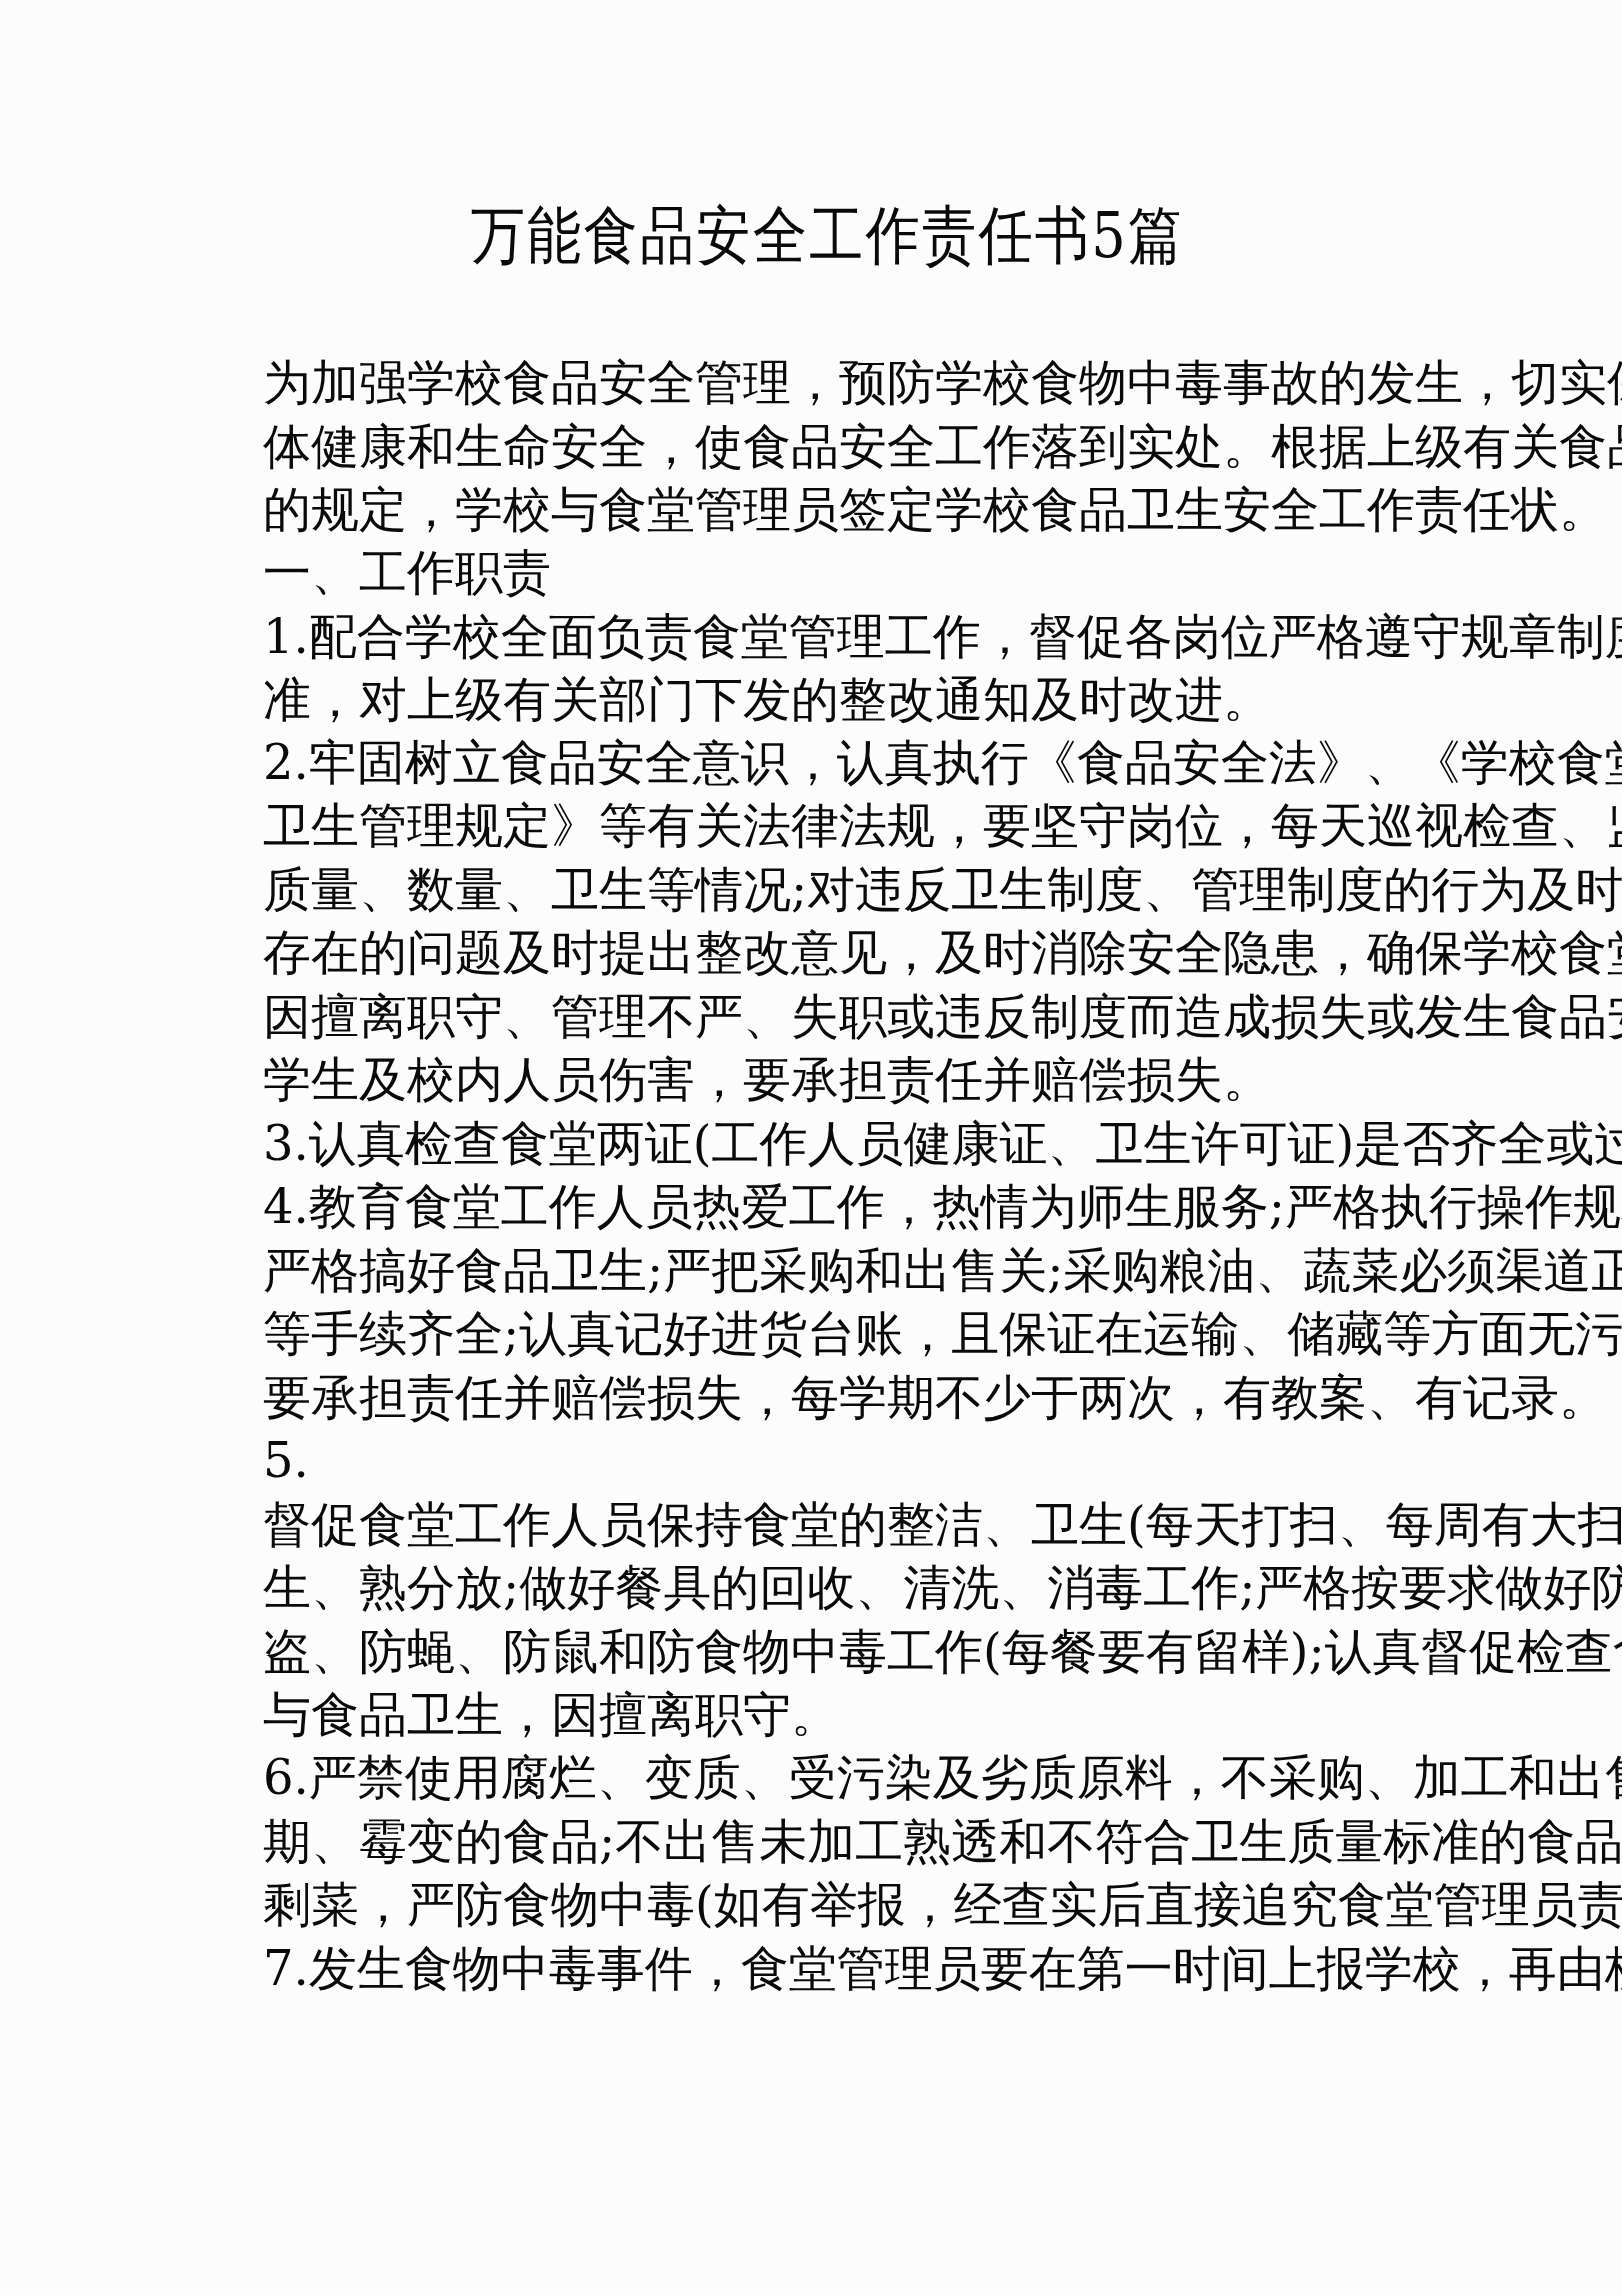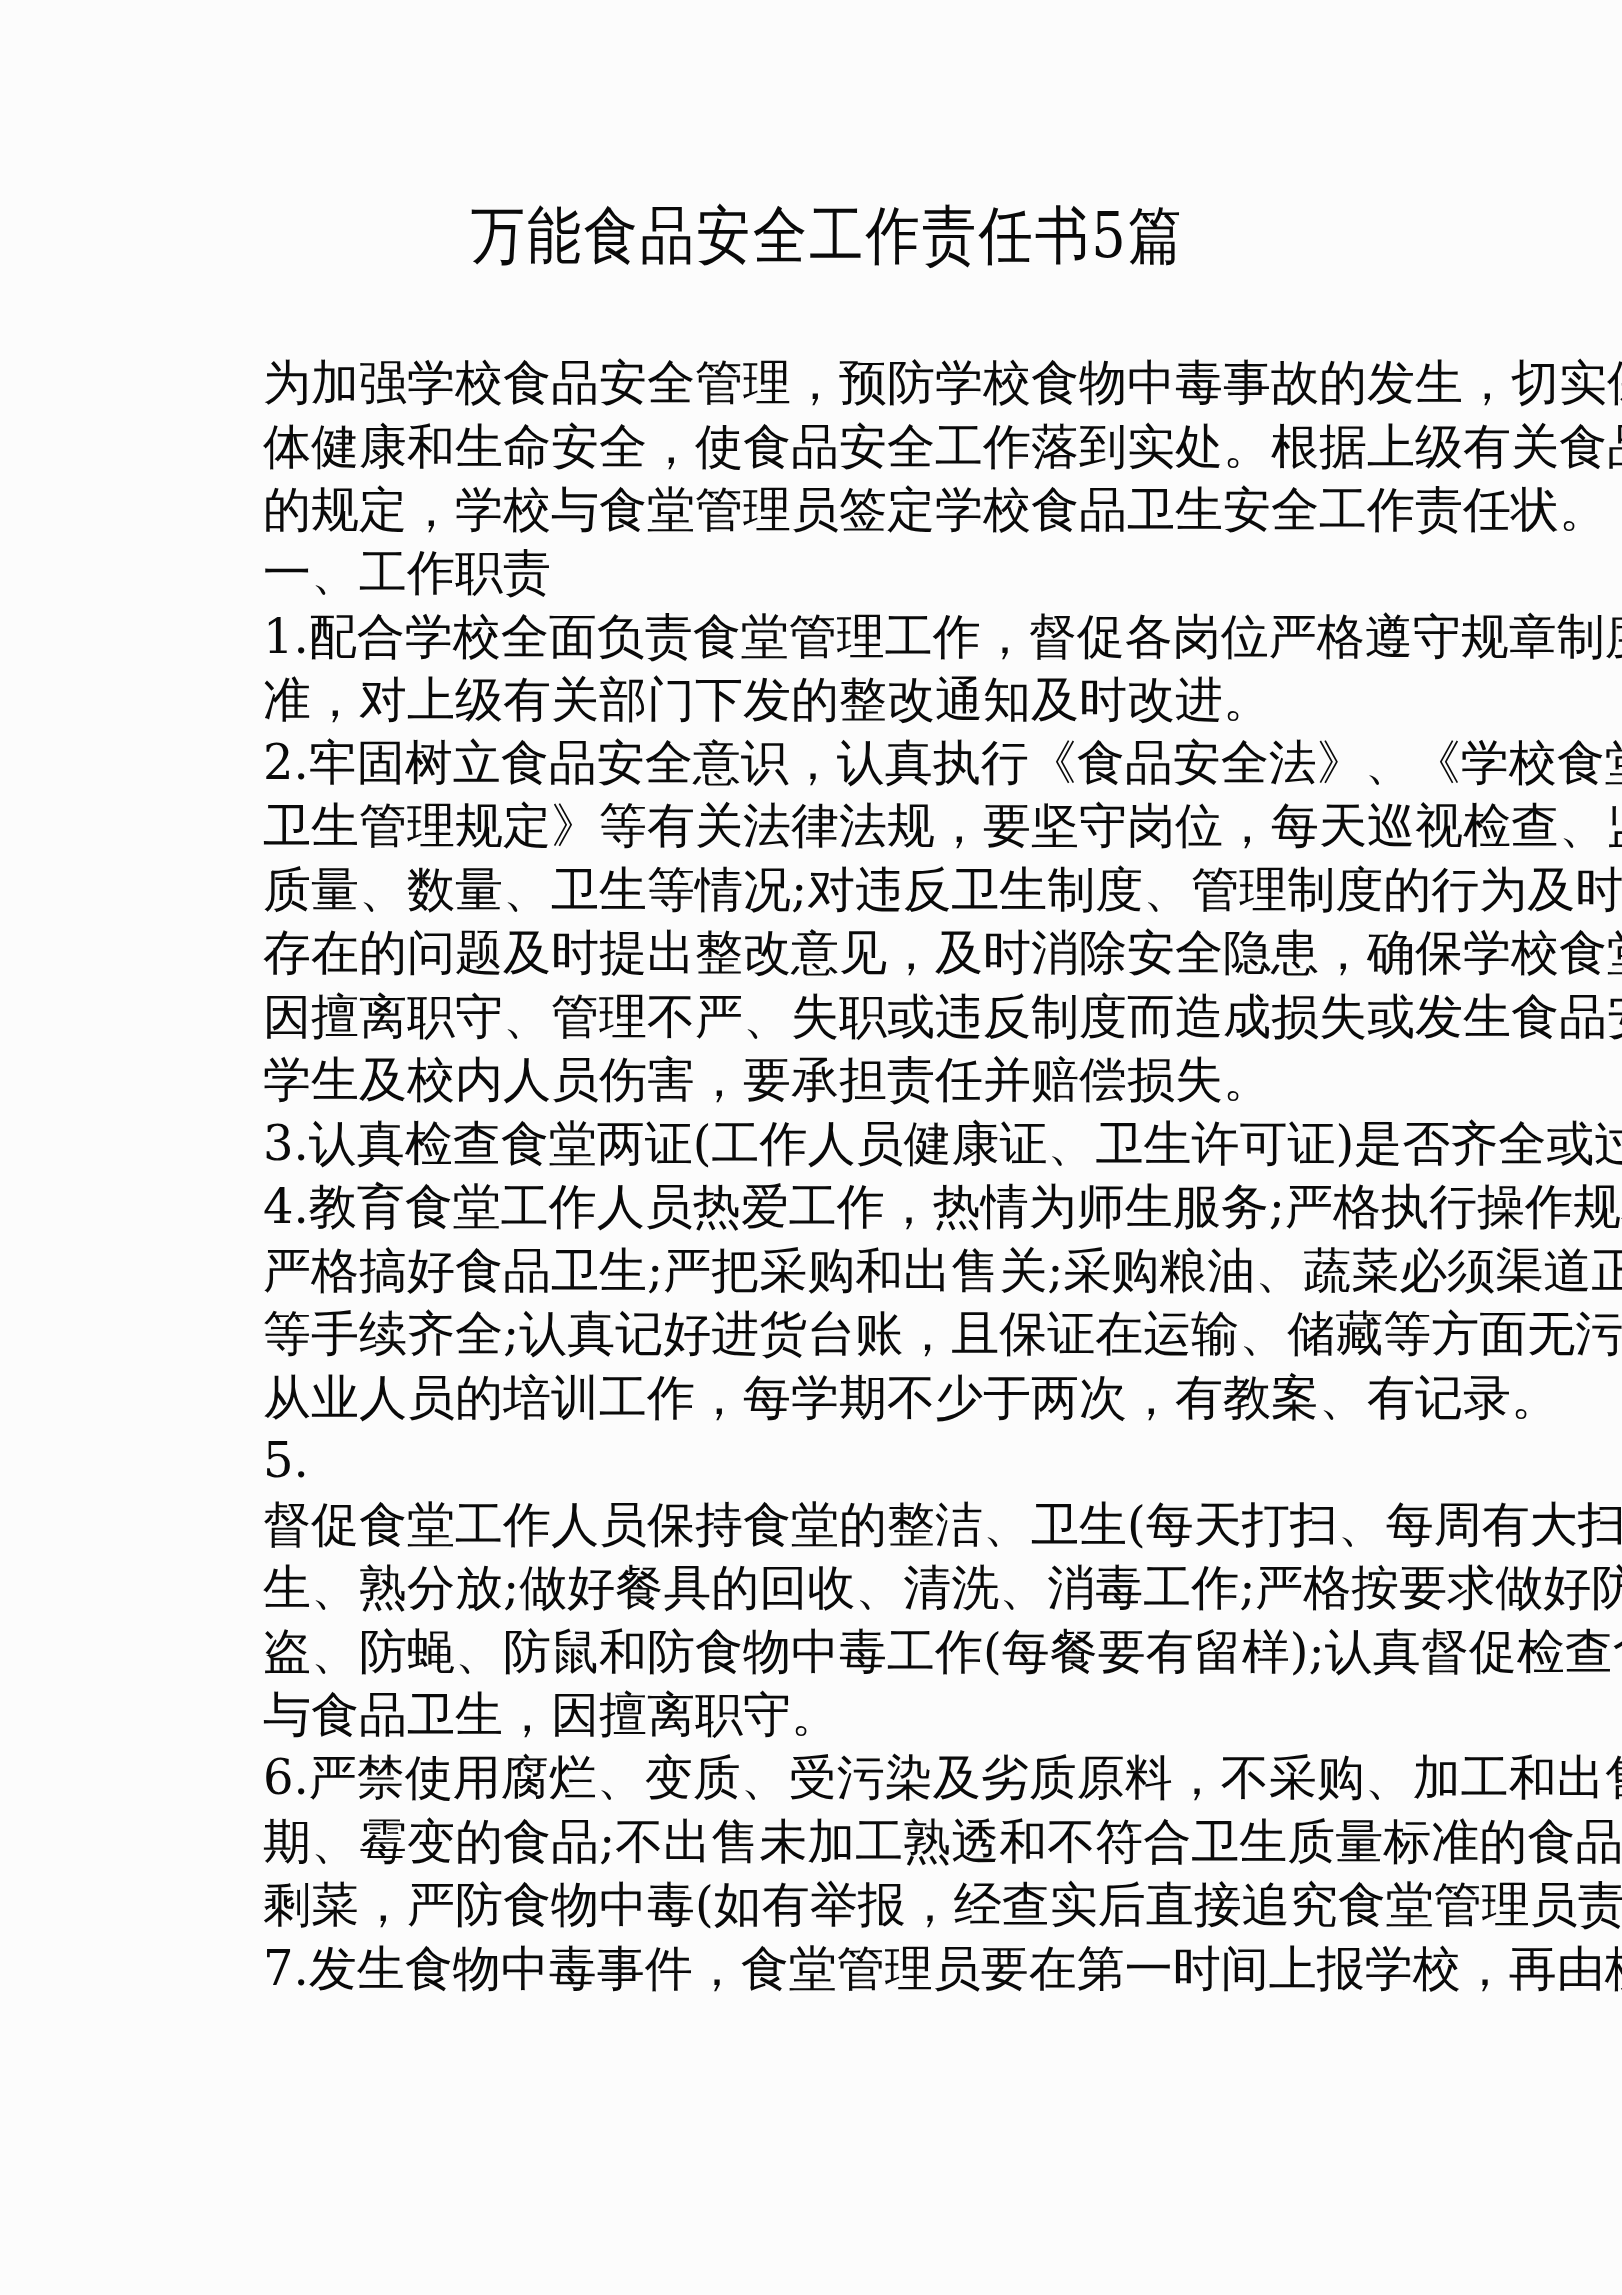"从业人员的培训工作，每学期不少于两次，有教案、有记录。" div.line { text: 从业人员的培训工作 -> 要承担责任并赔偿损失 }
